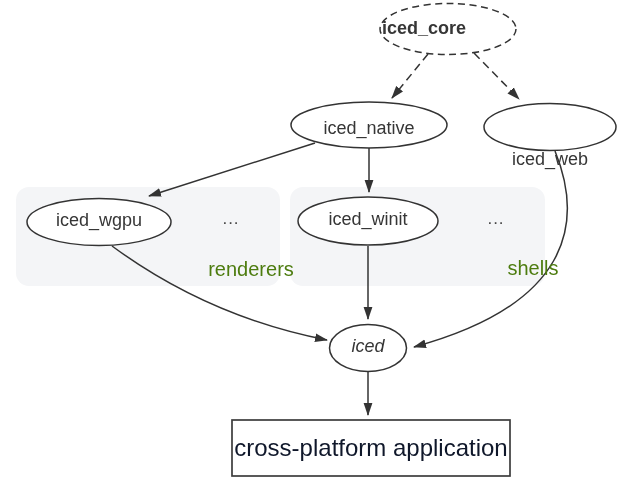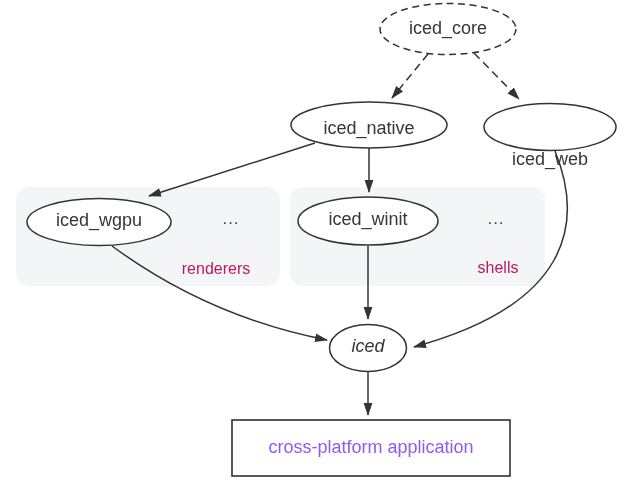"iced_core" div.label { font-weight: none -> bold; left: 448px -> 424px }
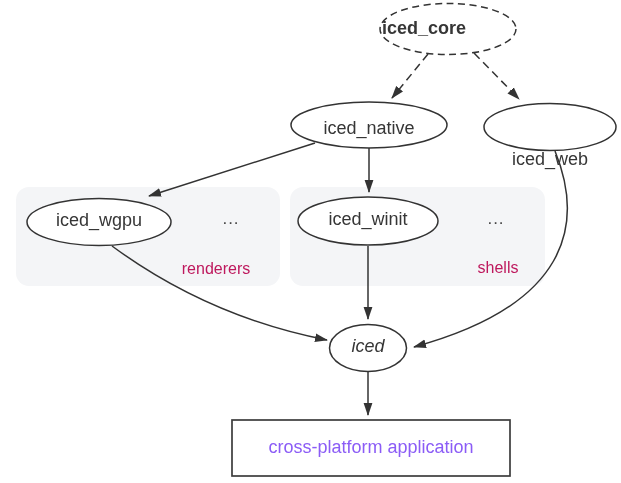"renderers" .label.caption { color: #be185d -> #4d7c0f; font-size: 16px -> 20px; margin-left: none -> 35px }
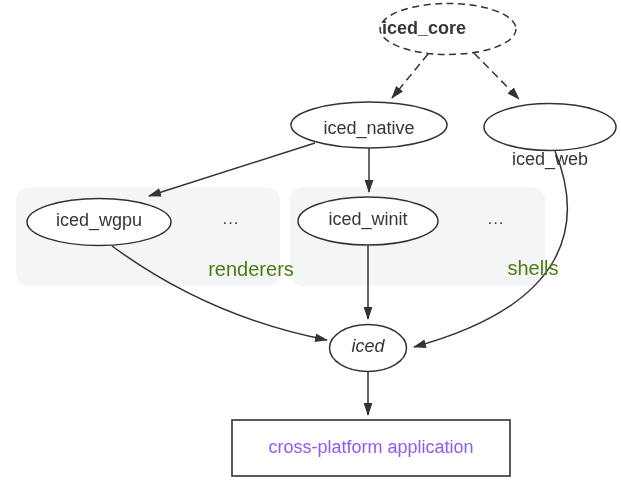"cross-platform application" .label.app-label { color: #8b5cf6 -> #0f172a; font-size: 18px -> 24px }
